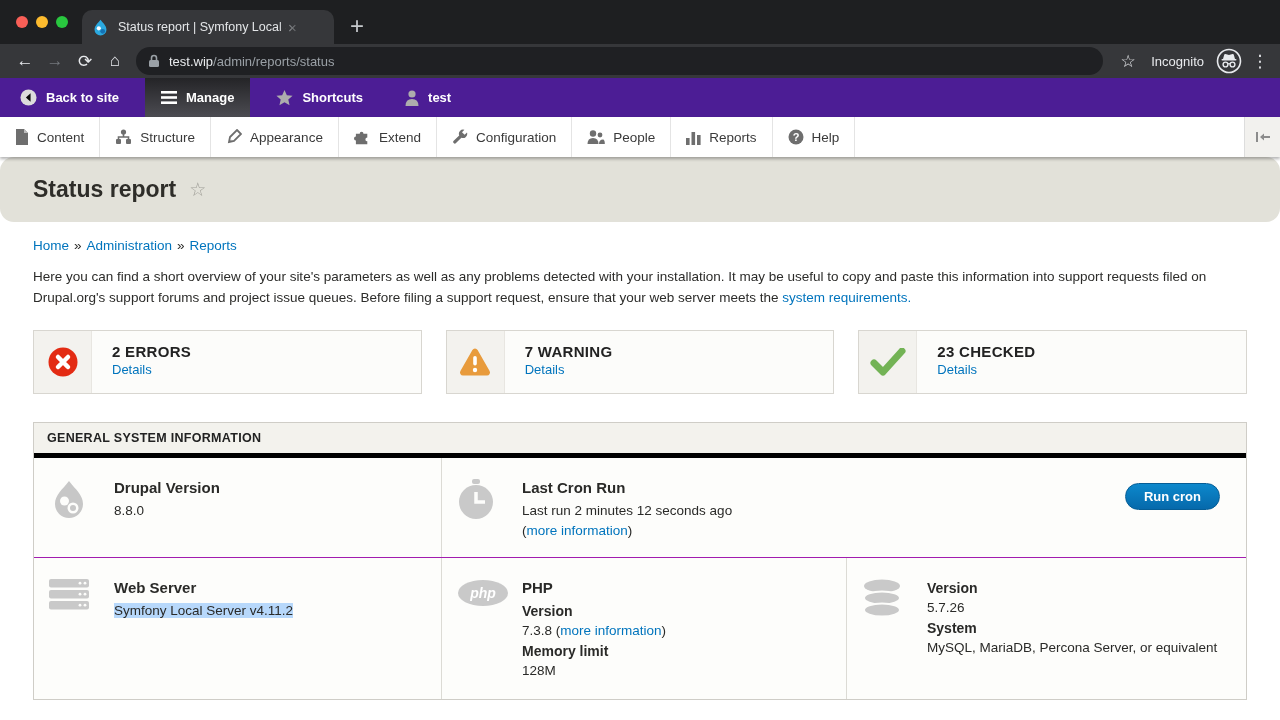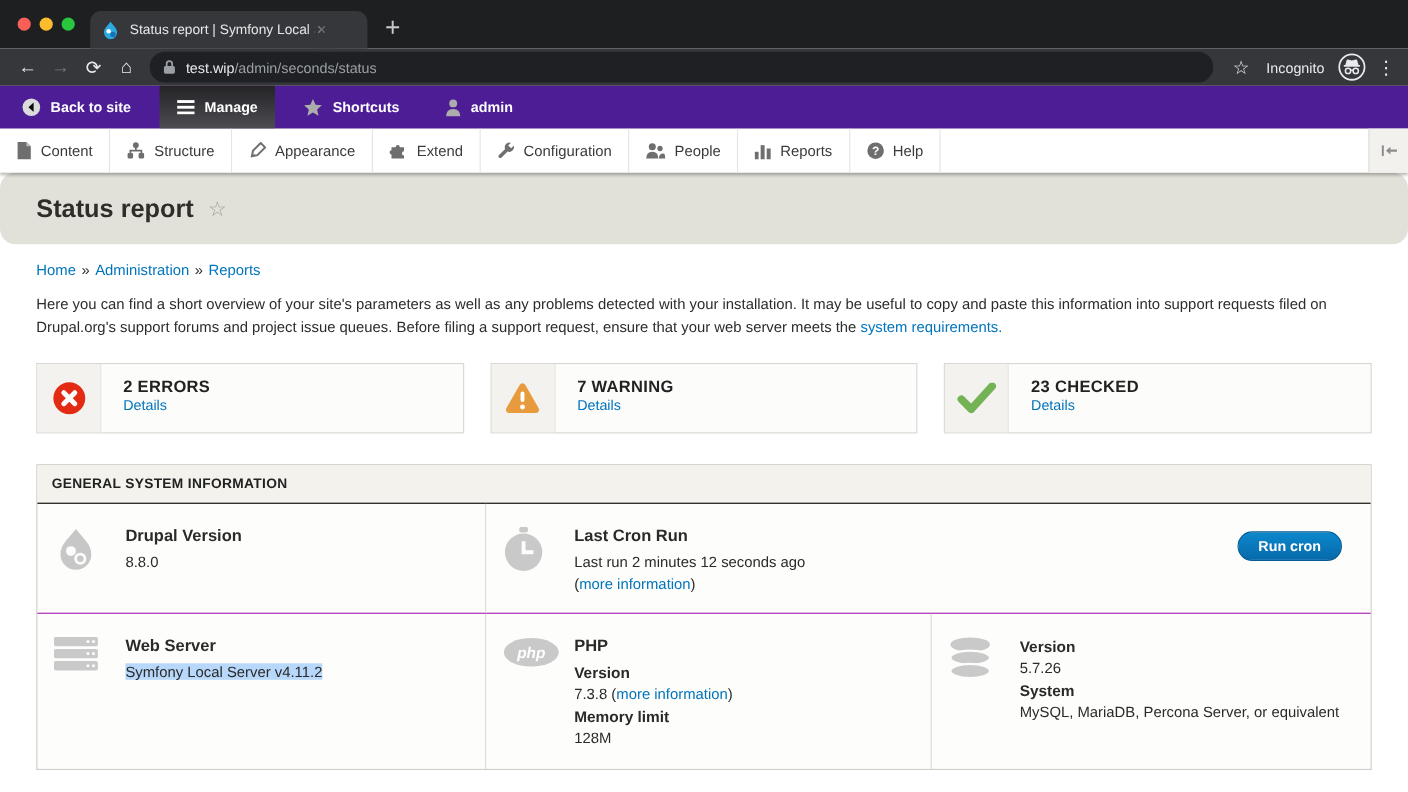"/admin/seconds/status" span.url-path { text: /admin/seconds/status -> /admin/reports/status }
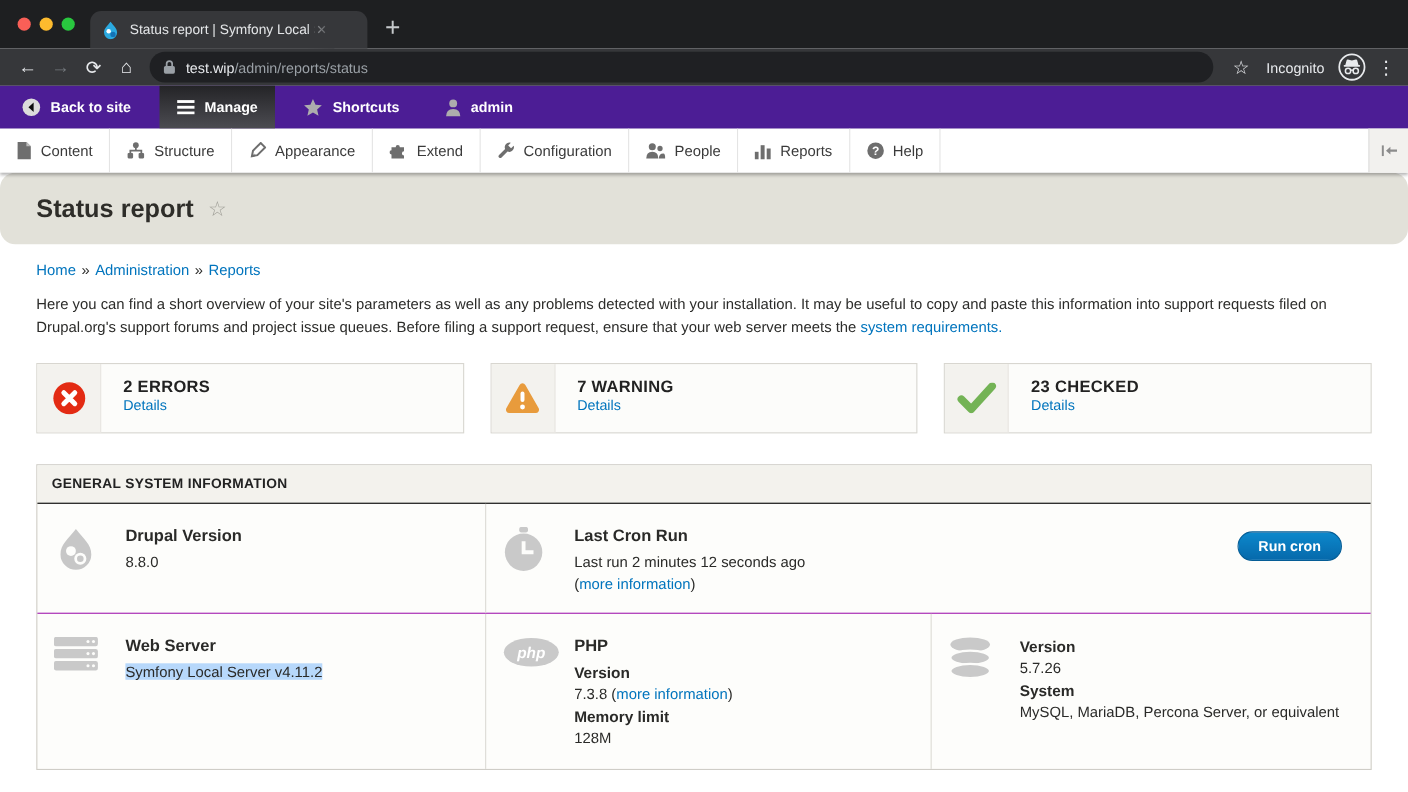"admin" span { text: admin -> test }
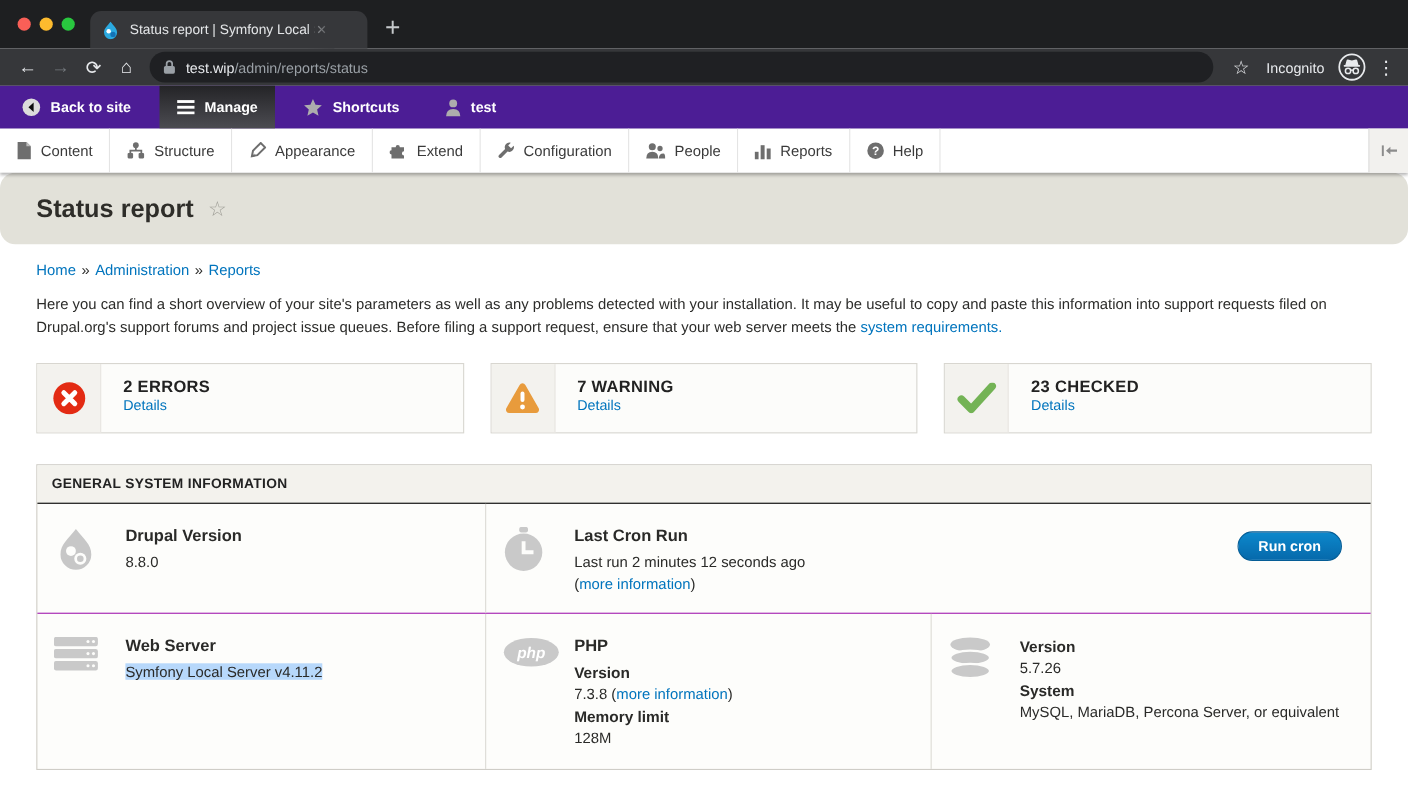"GENERAL SYSTEM INFORMATION" .panel-header { border-bottom: 1px solid #000000 -> 5px solid #000000 }
